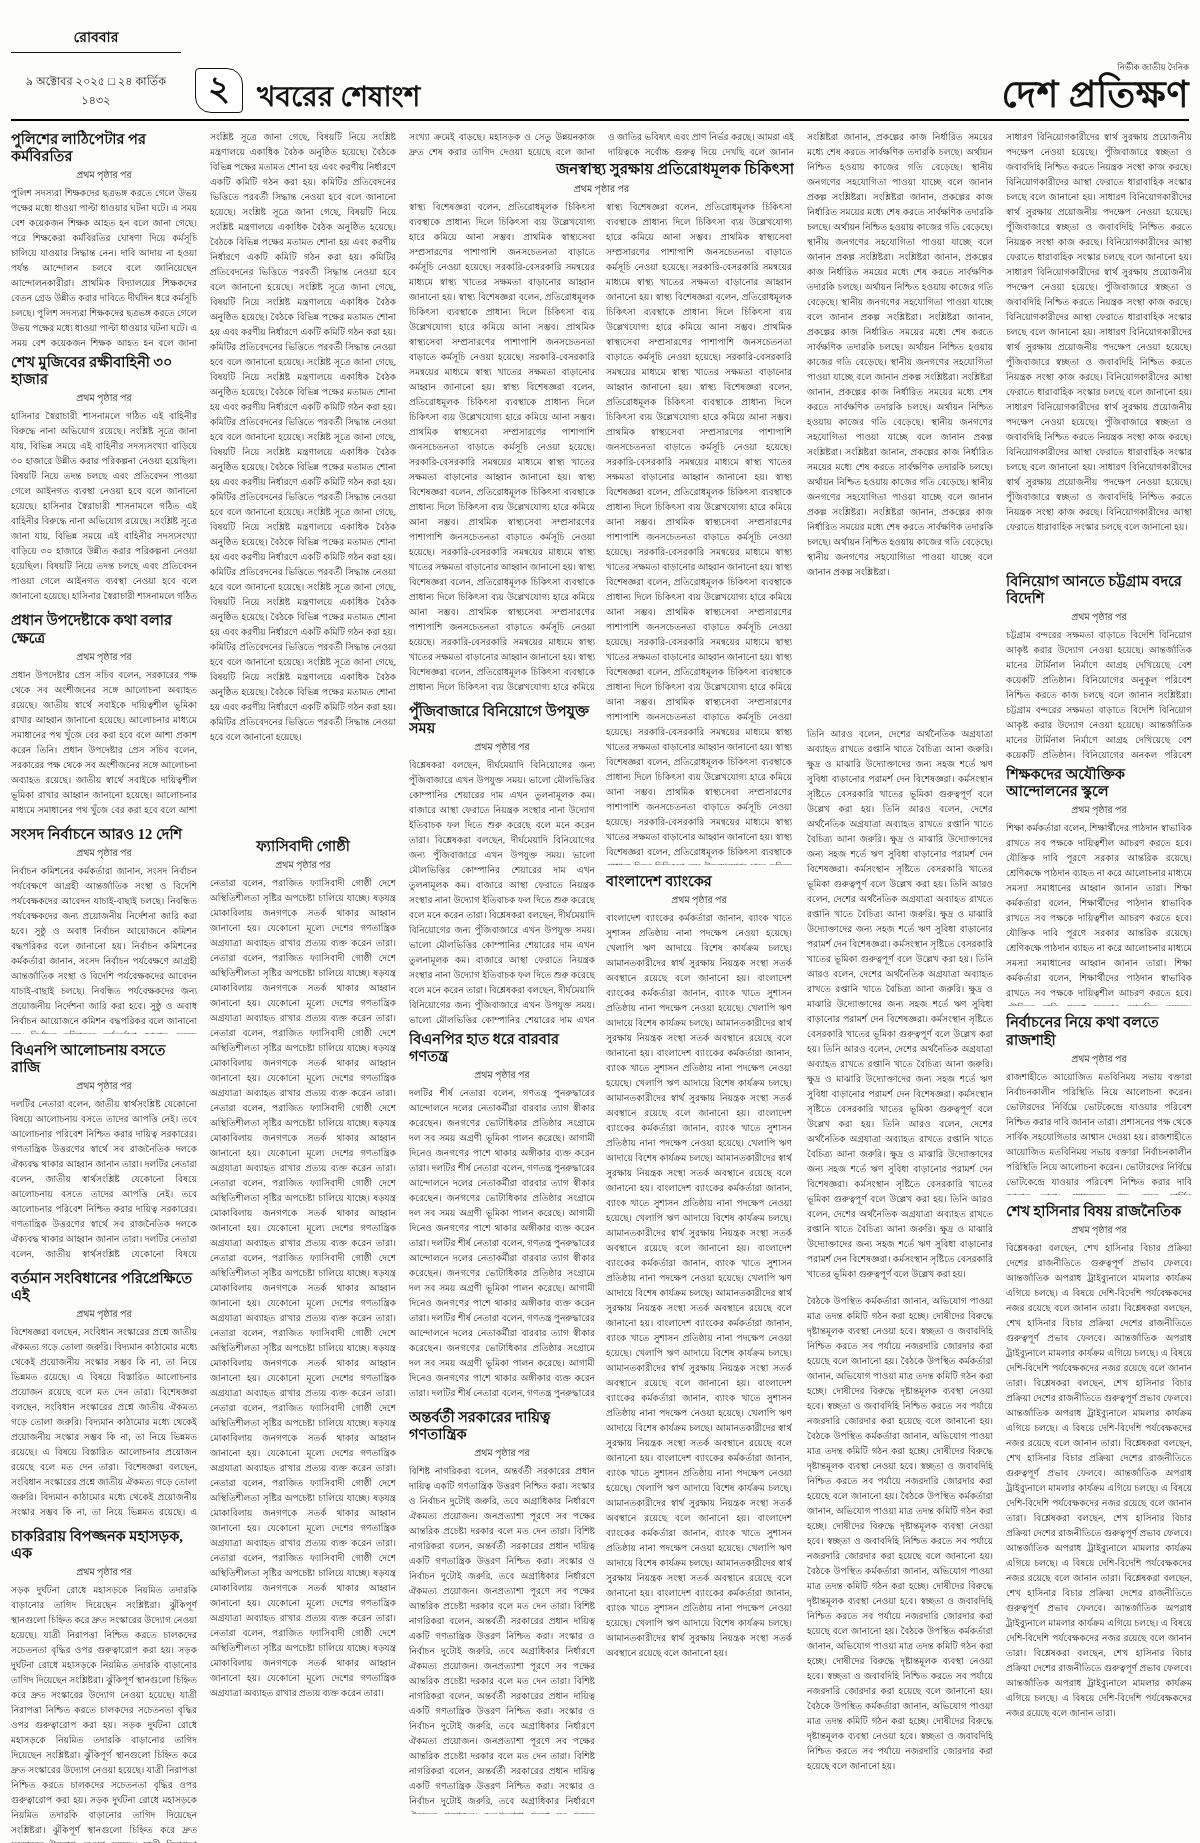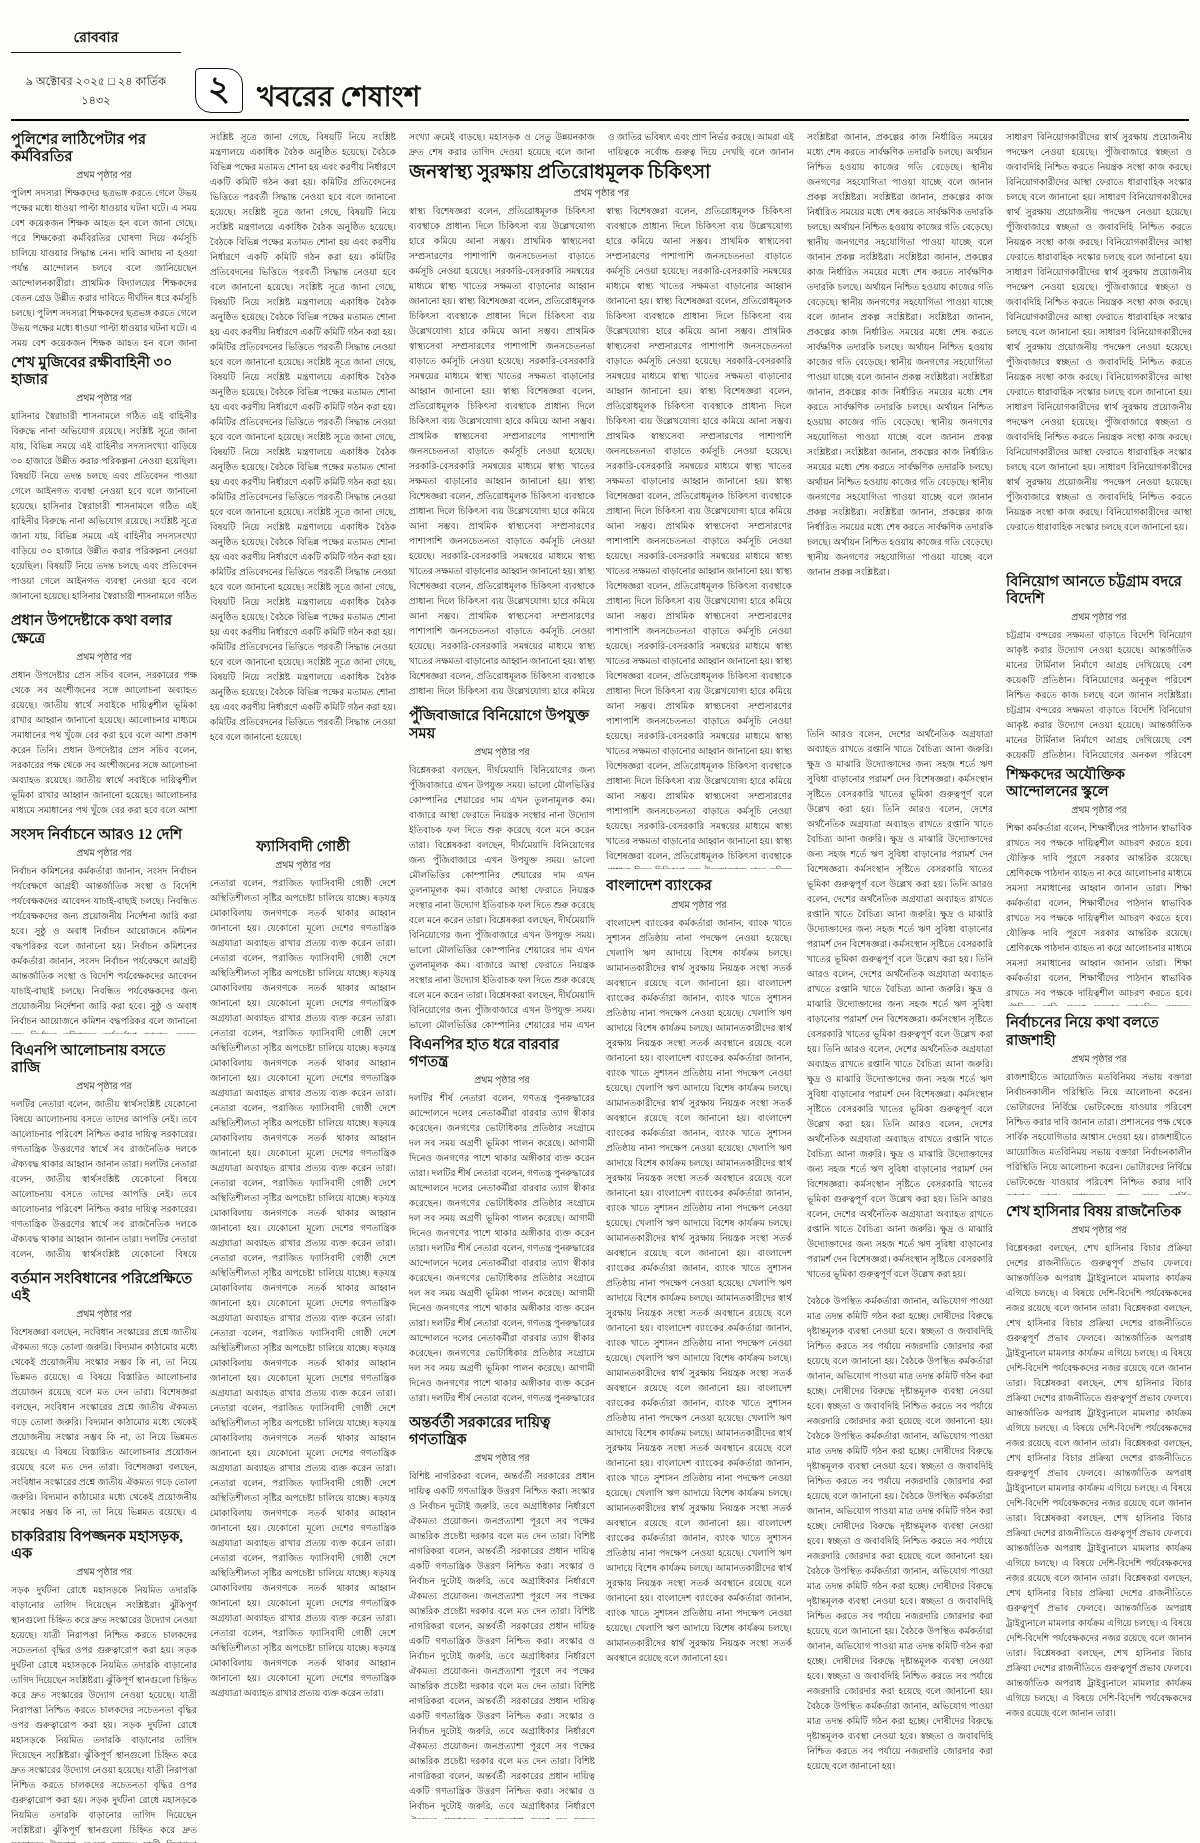"নির্ভীক জাতীয় দৈনিক" div.mastblock { html: none -> <div> <div>নির্ভীক জাতীয় দৈনিক</div> <div>দেশ প্রতিক্ষণ</div> </div> }
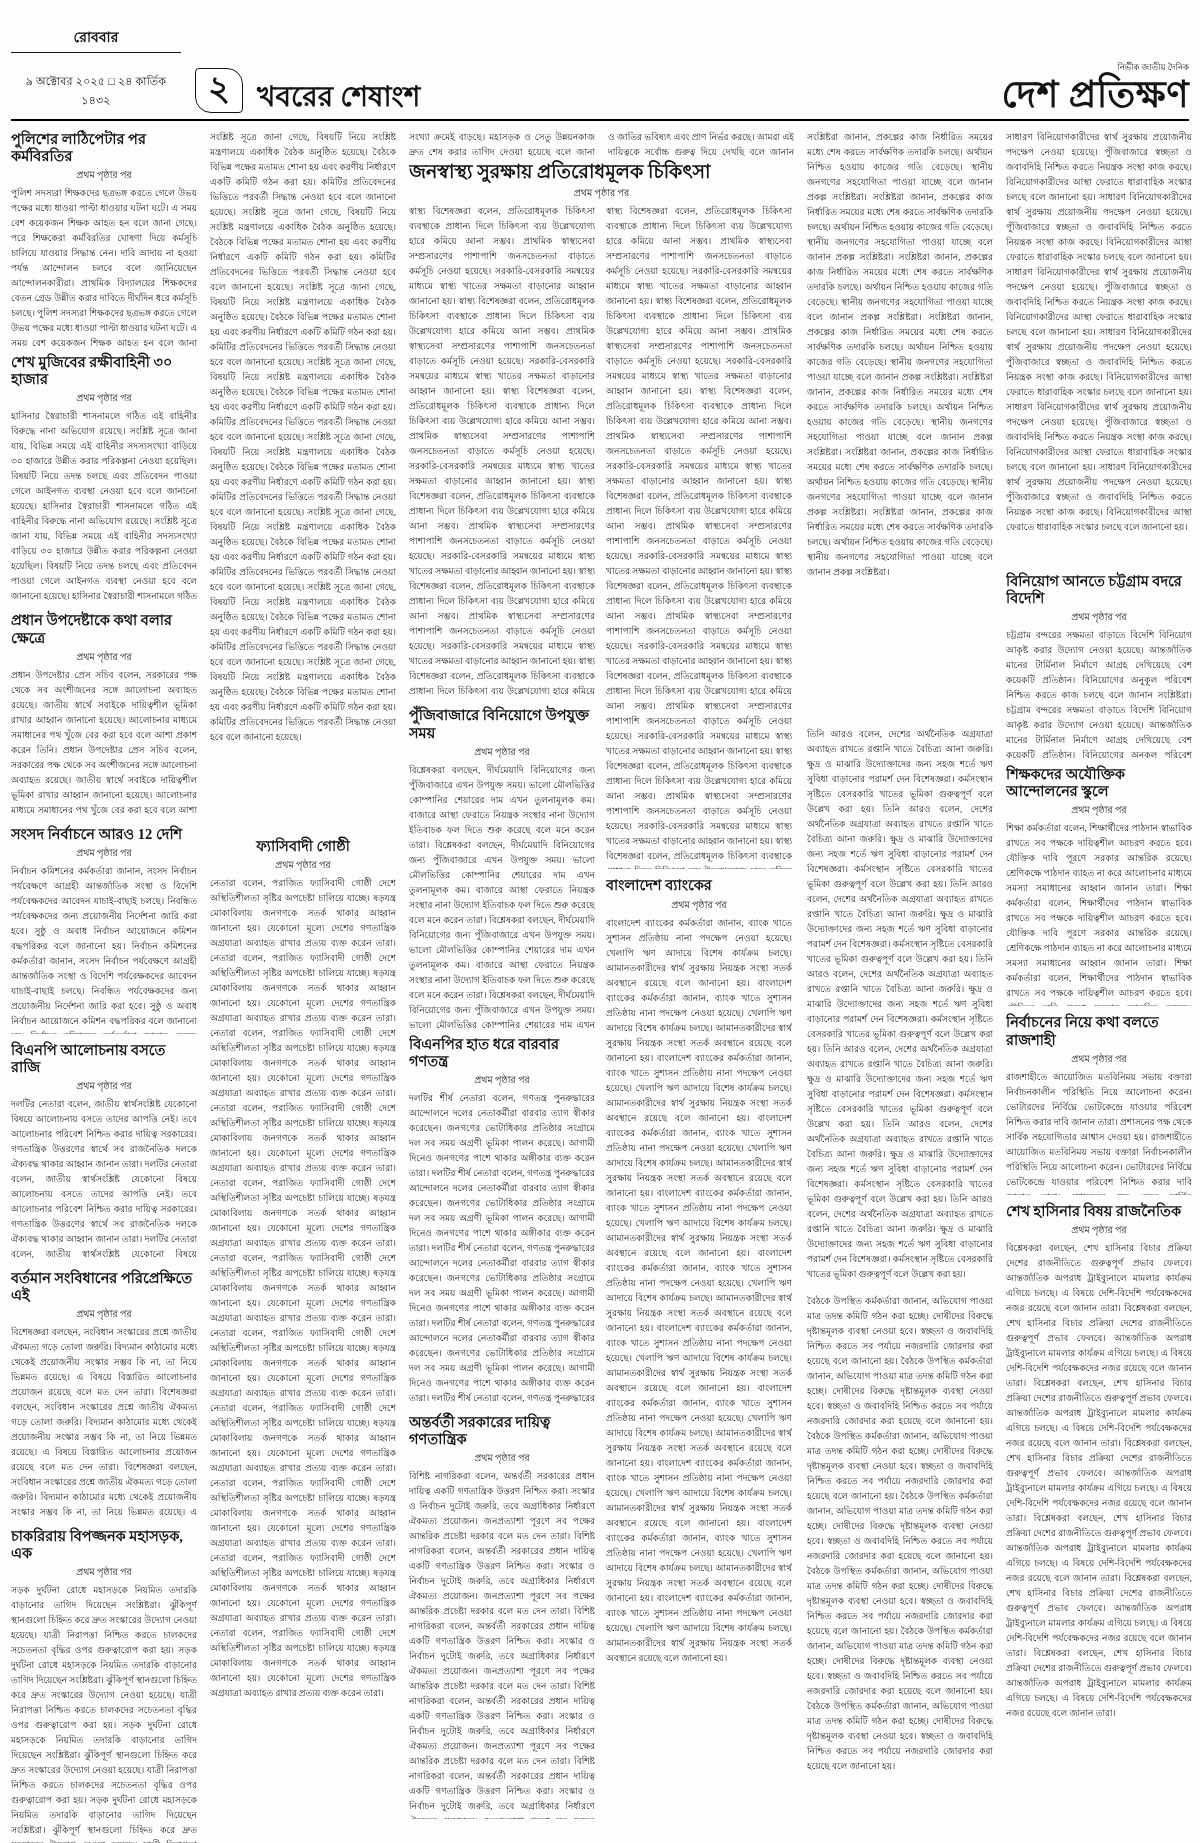"জনস্বাস্থ্য সুরক্ষায় প্রতিরোধমূলক" .hl.span { font-size: 19px -> 15px; text-align: left -> right }
